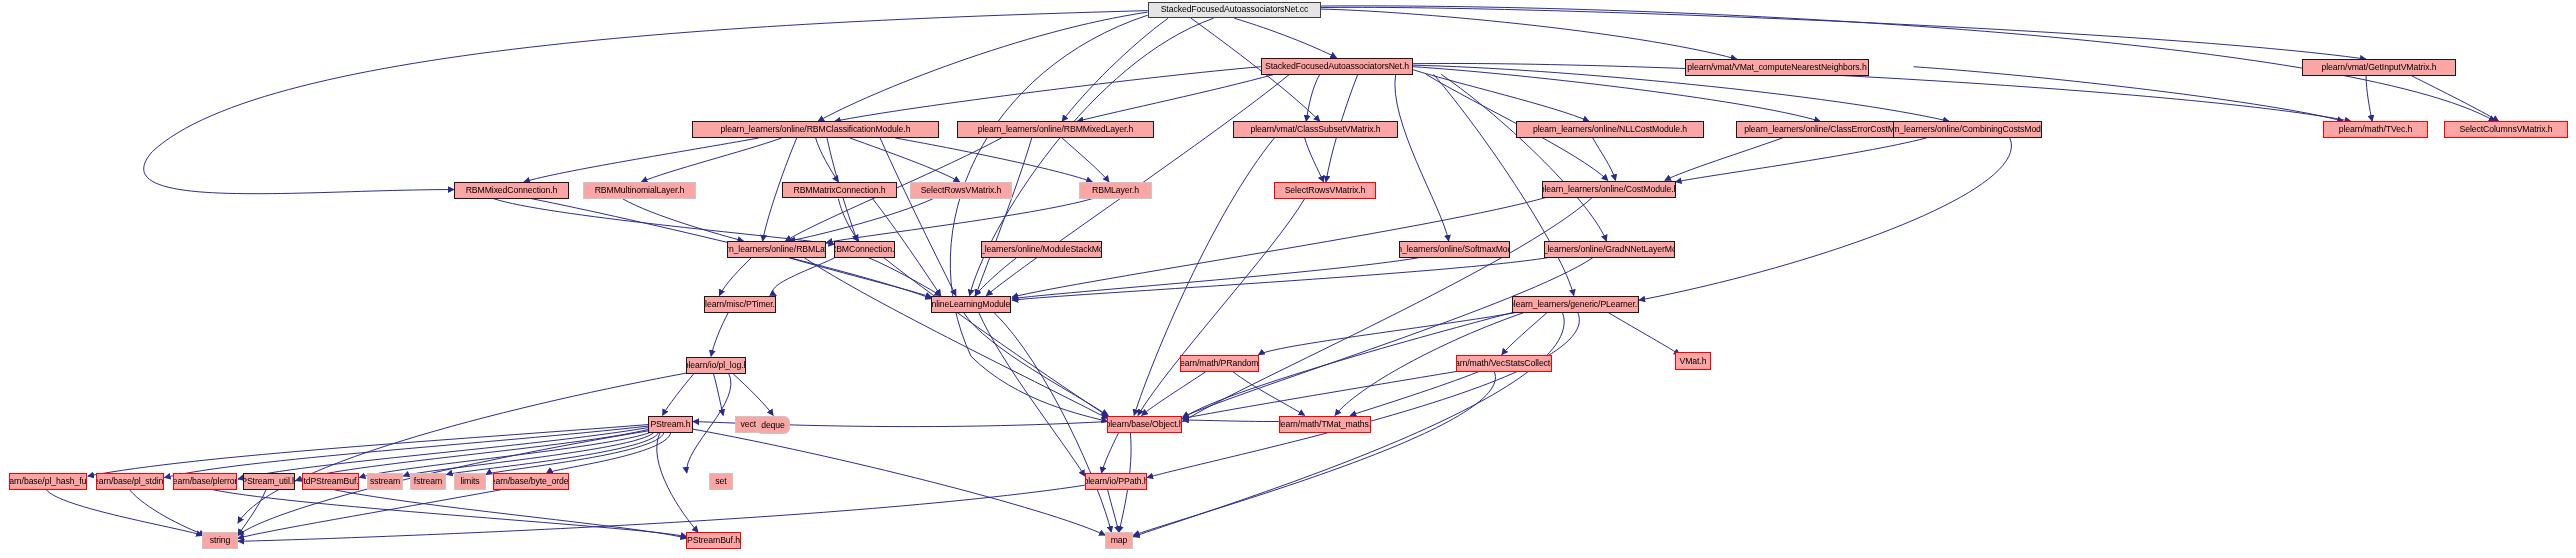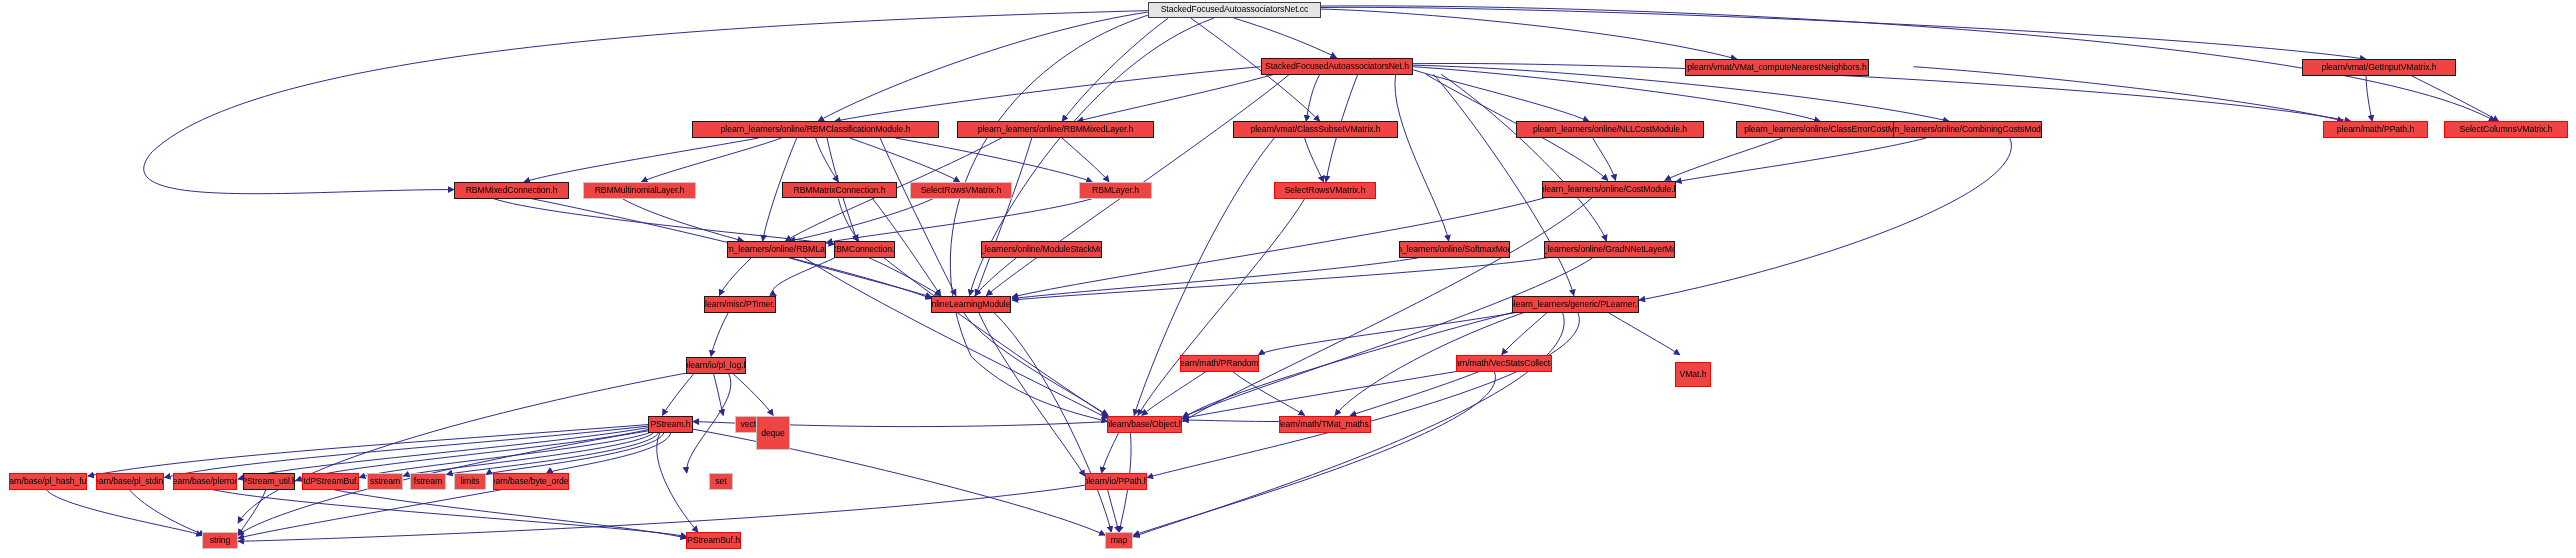"StackedFocusedAutoassociatorsNet.h" .node { background: #ef4444 -> #fca5a5 }
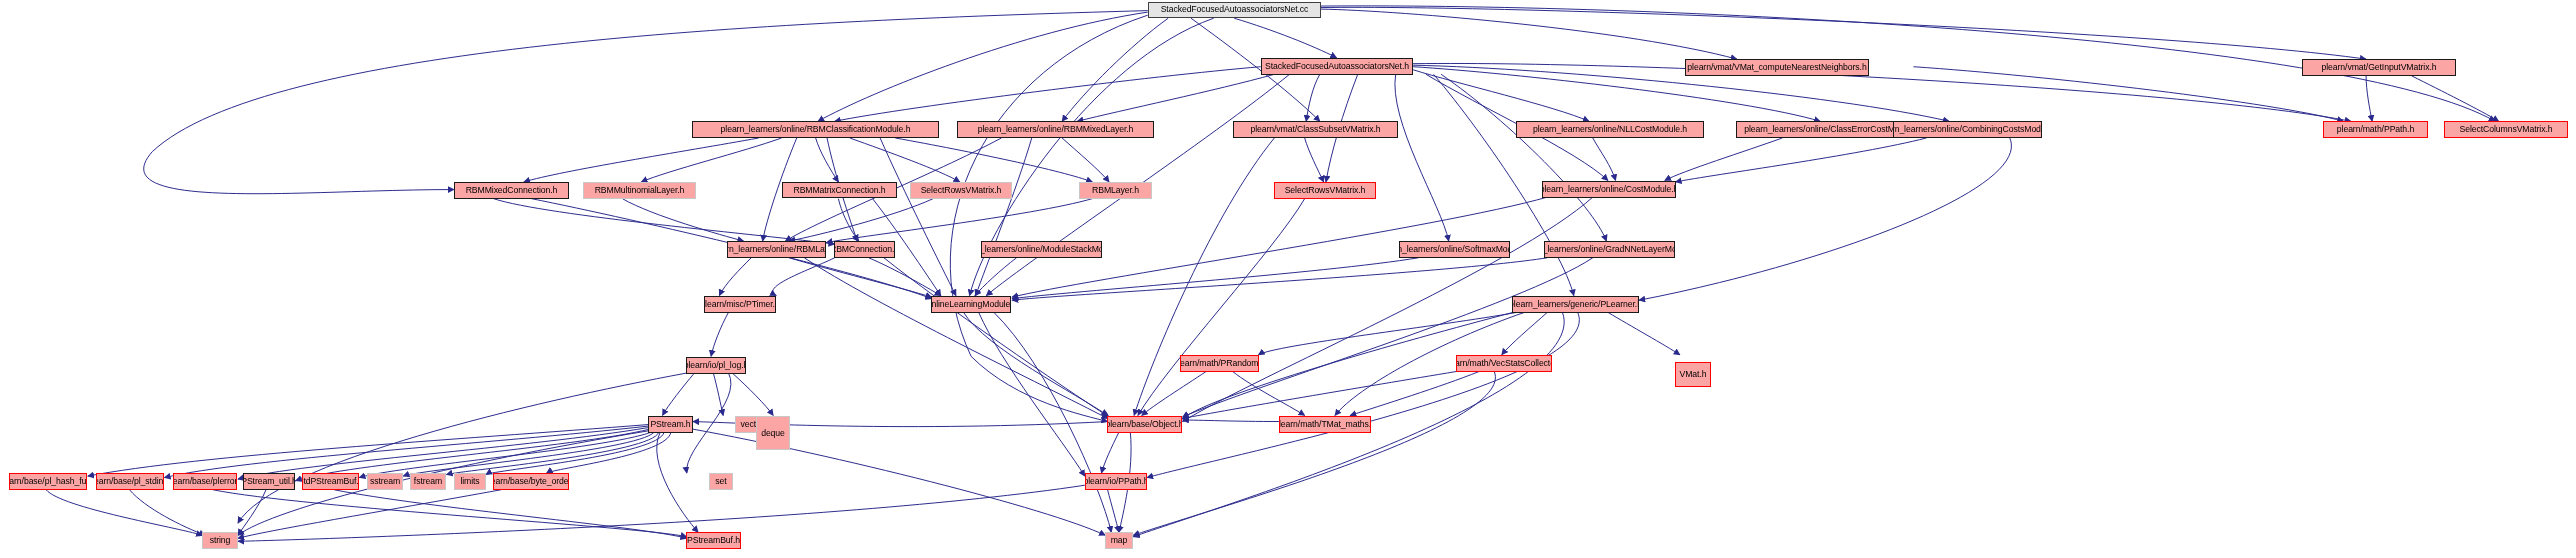"plearn/math/PPath.h" div.node { text: plearn/math/PPath.h -> plearn/math/TVec.h }
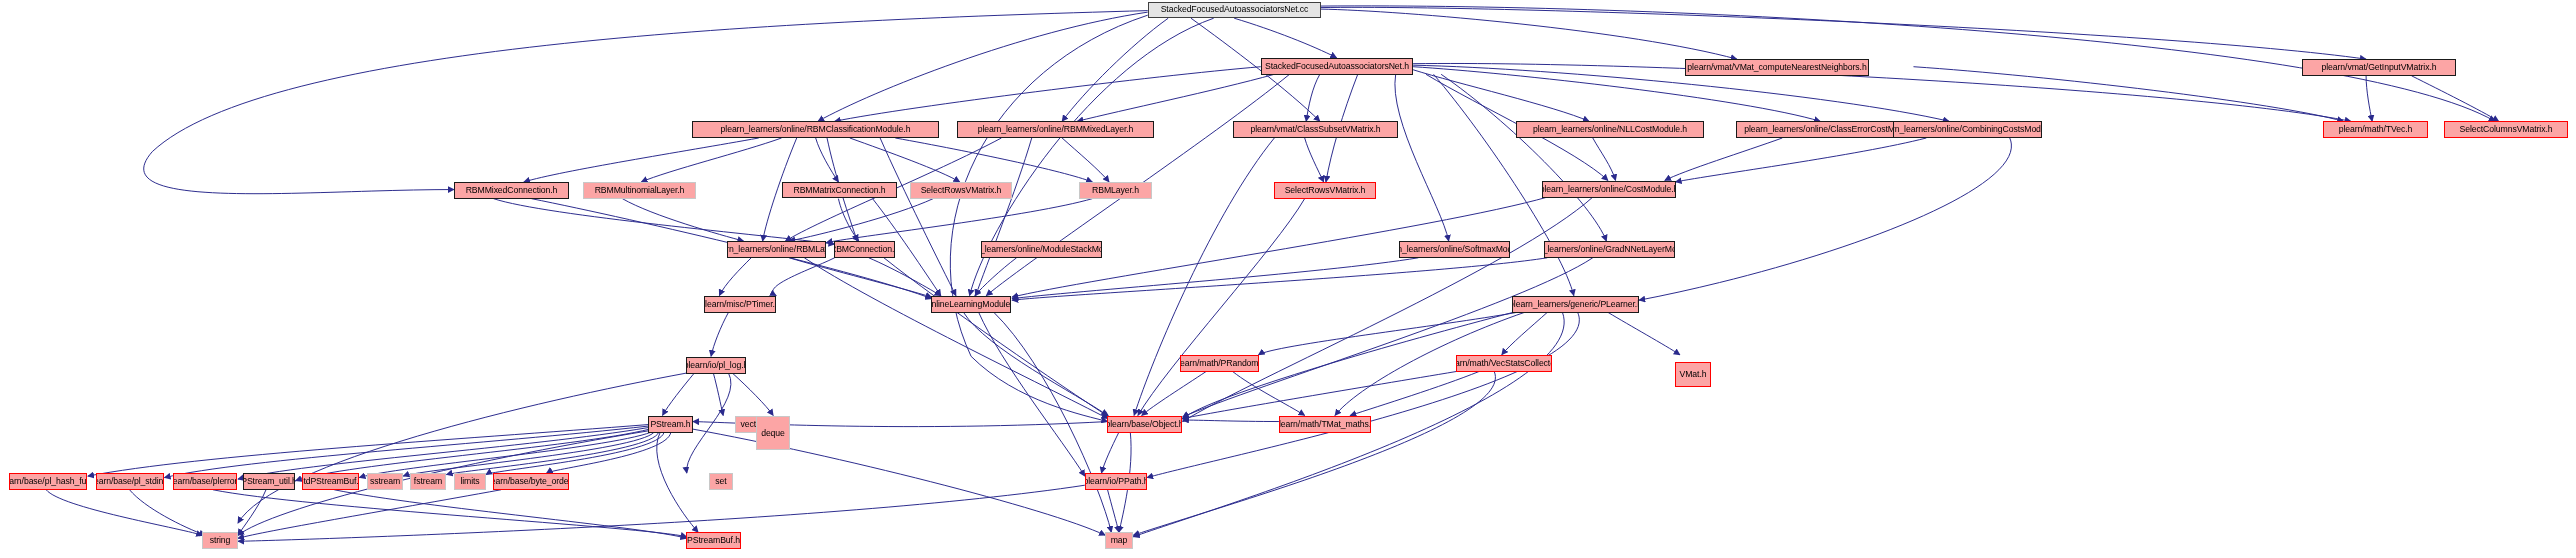"VMat.h" div.node { height: 25px -> 18px; top: 362px -> 352px }
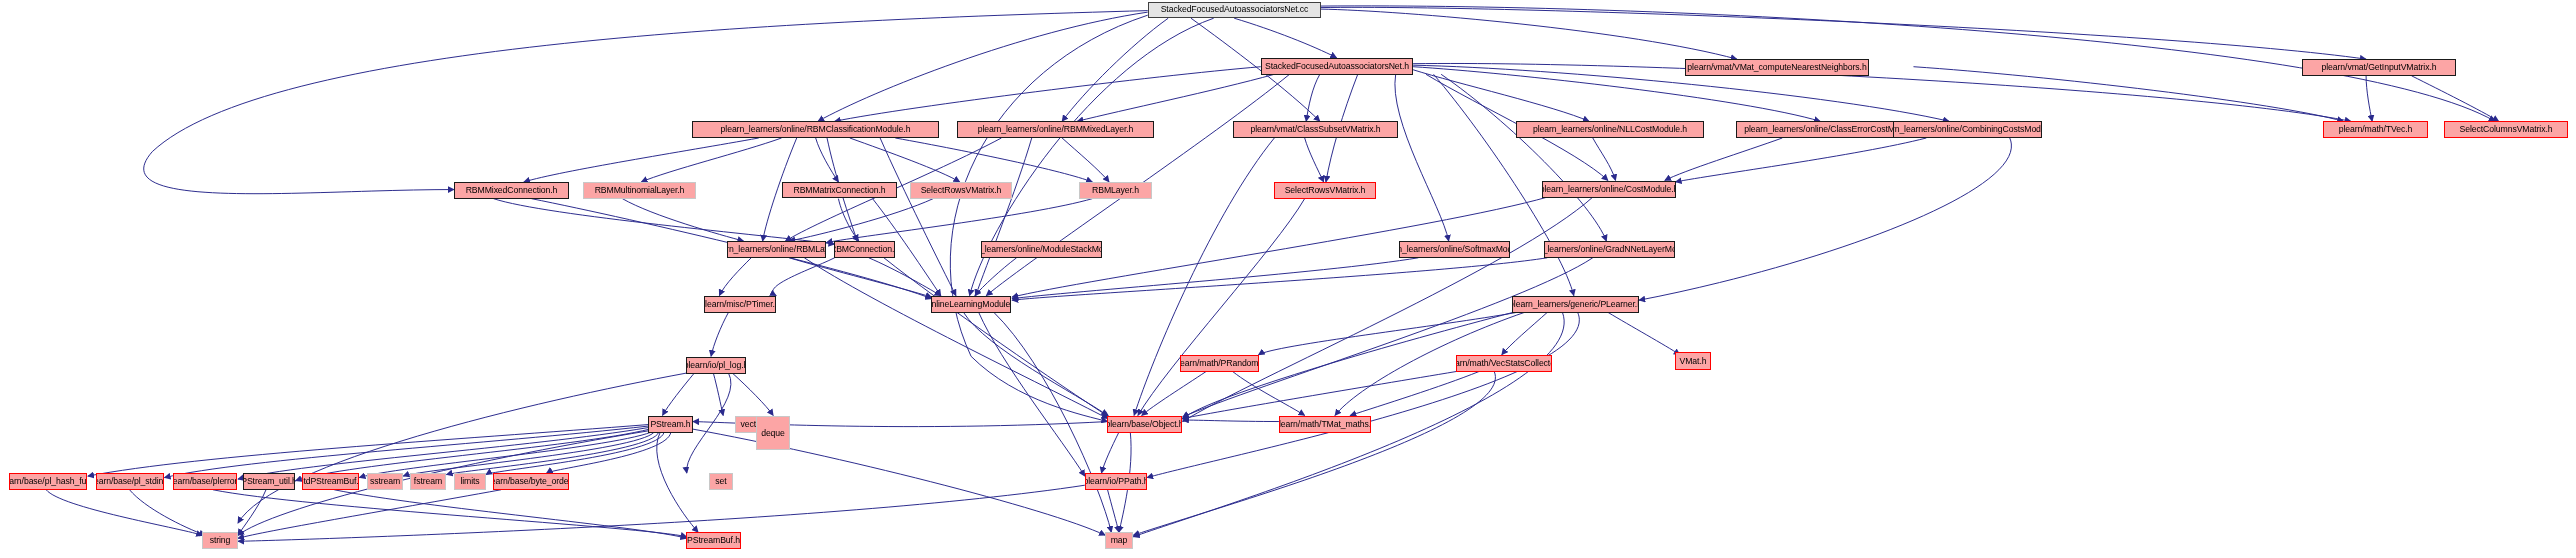"deque" div.node { border-radius: none -> 6px; height: 34px -> 18px }
